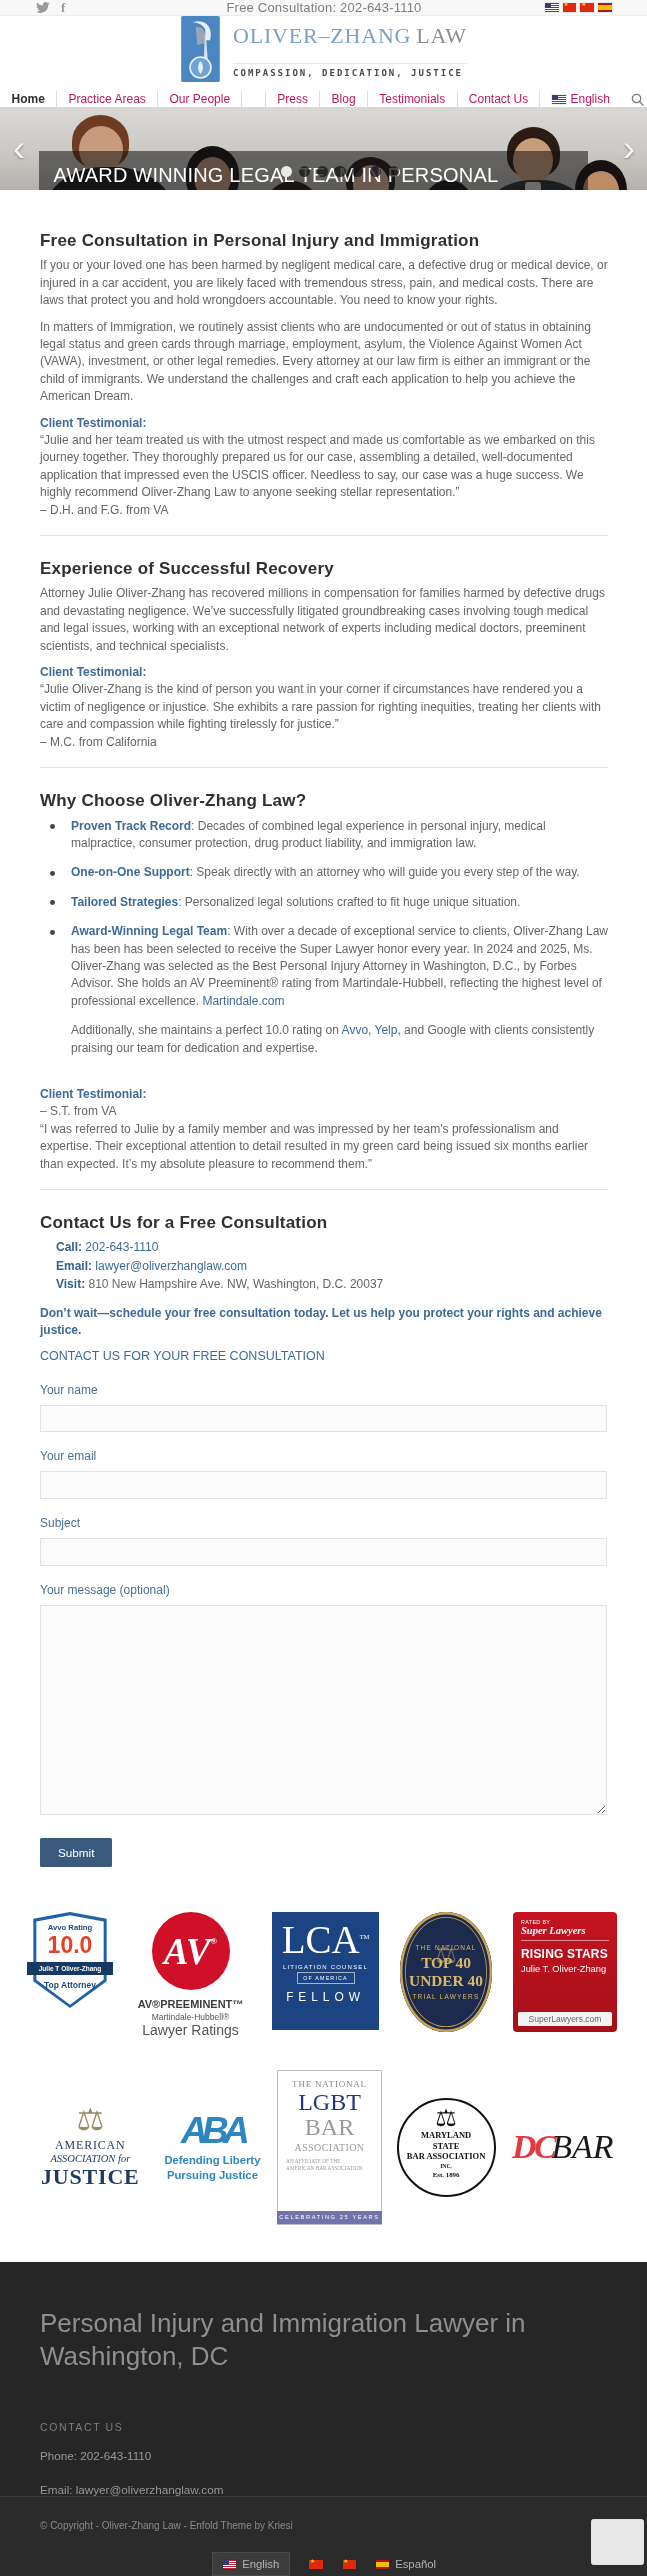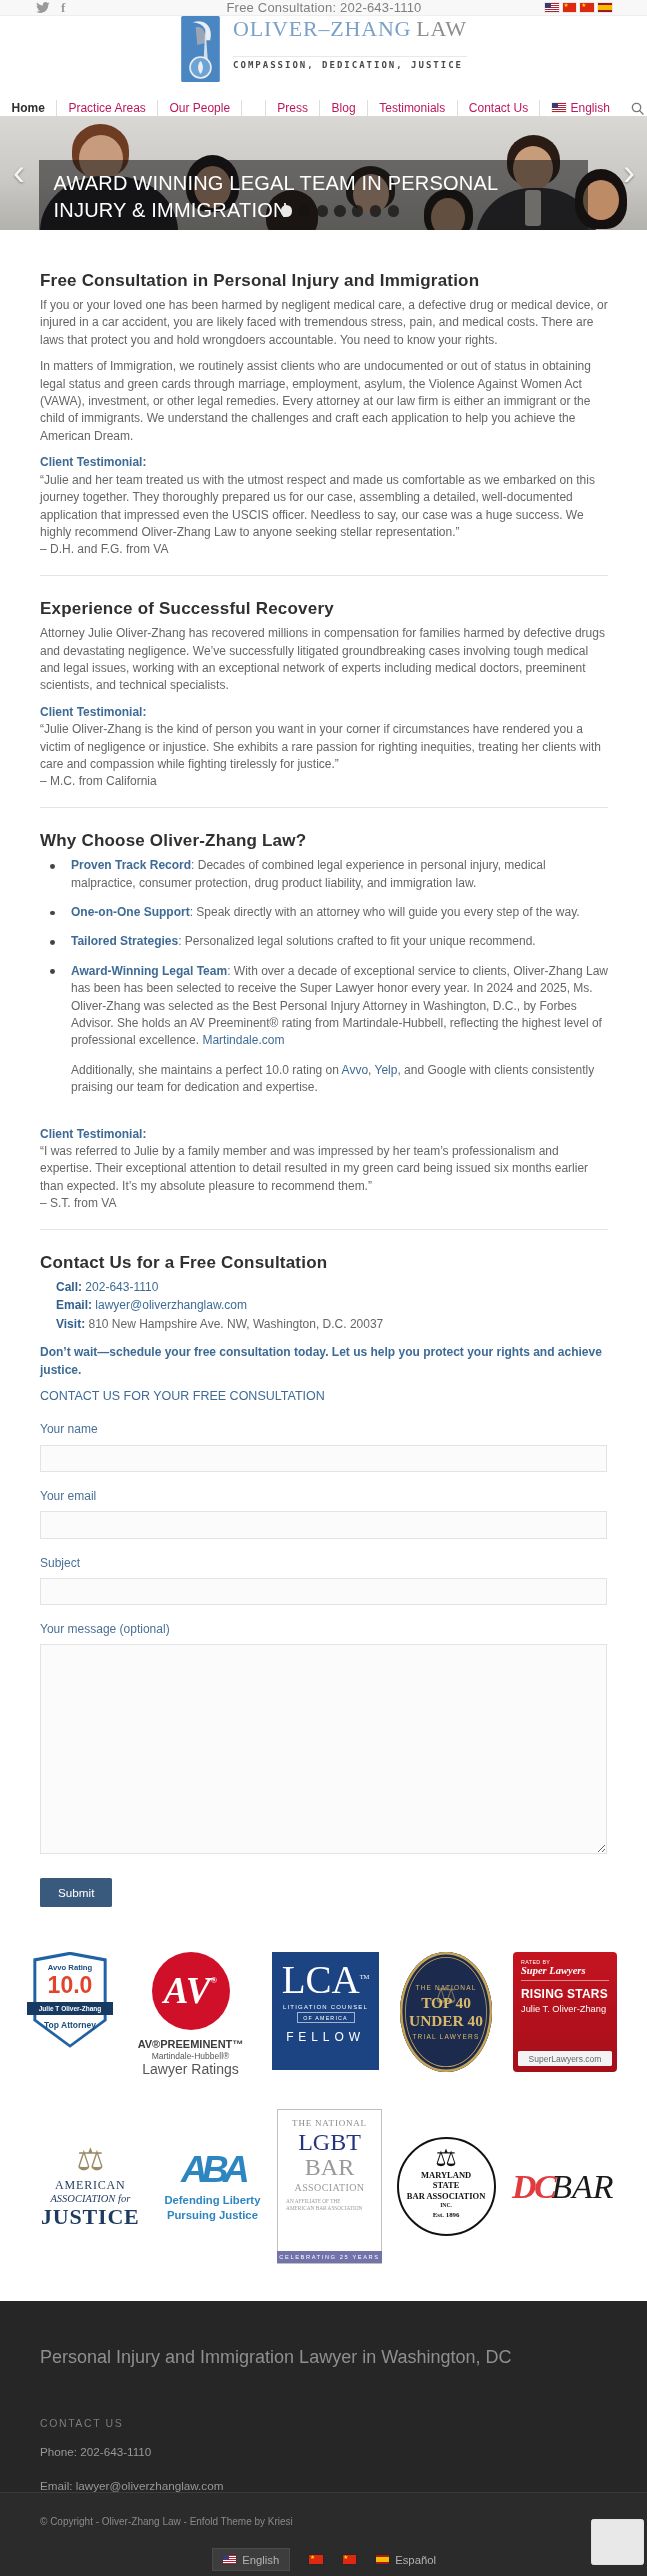"OLIVER–ZHANG LAW" .logo { align-items: none -> center }
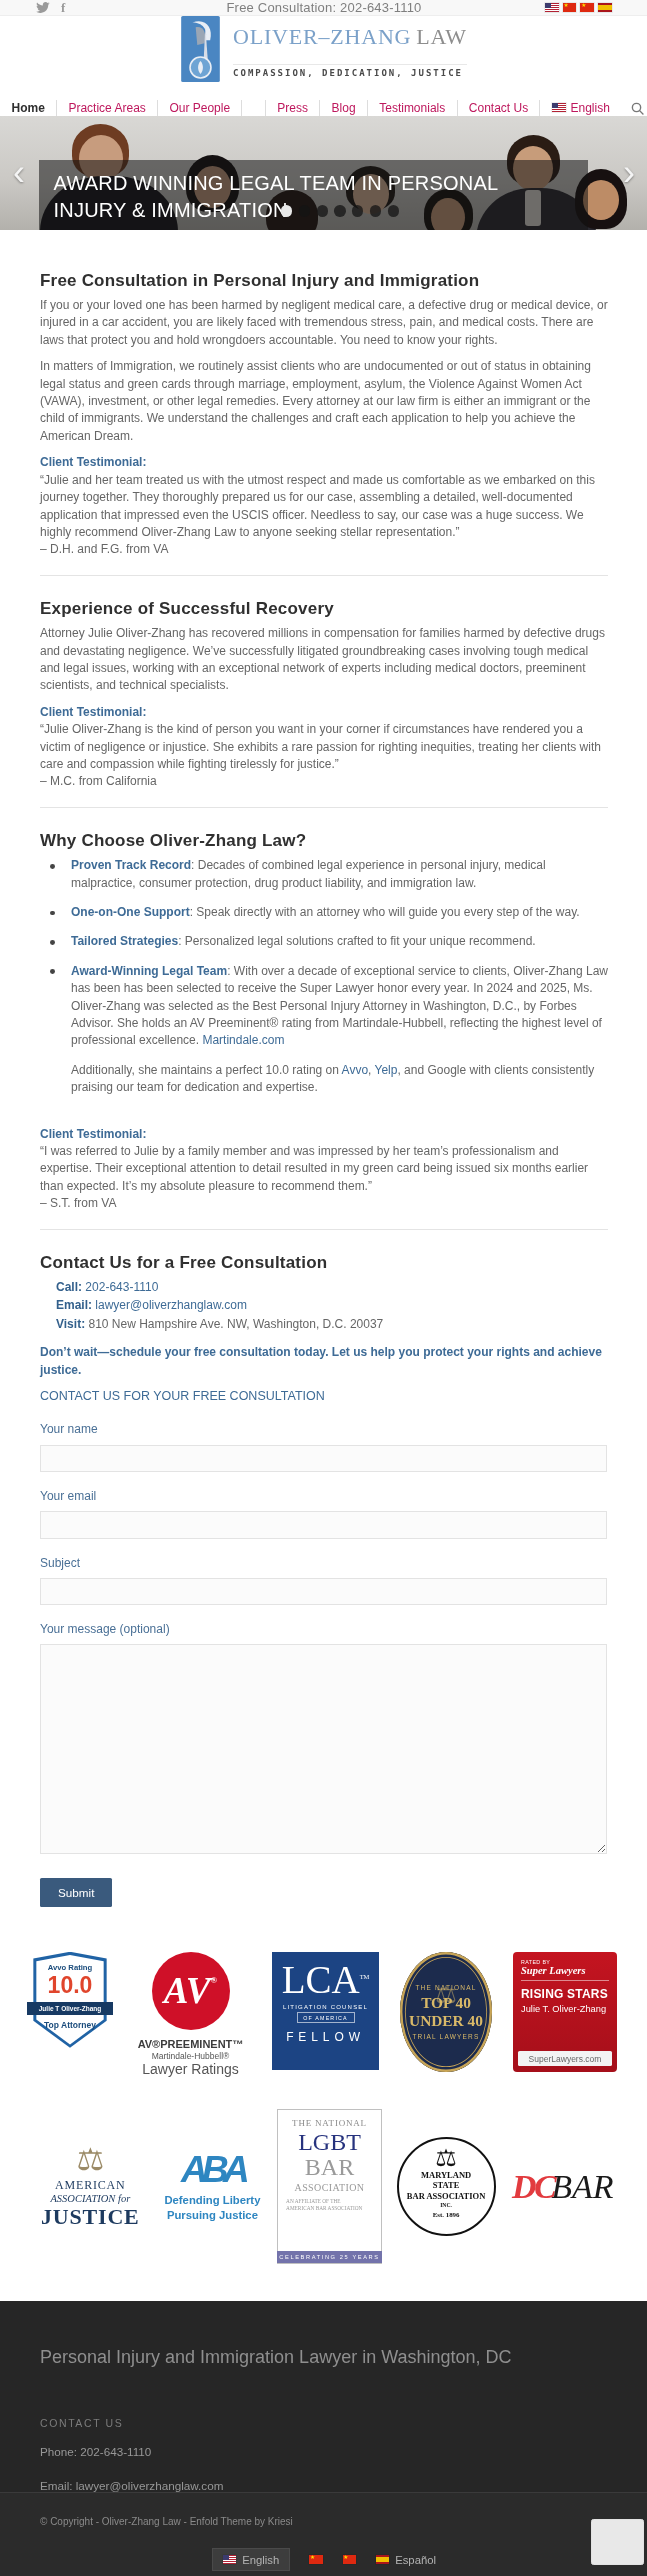": Personalized legal solutions crafted" span { text: your unique recommend -> huge unique situation }
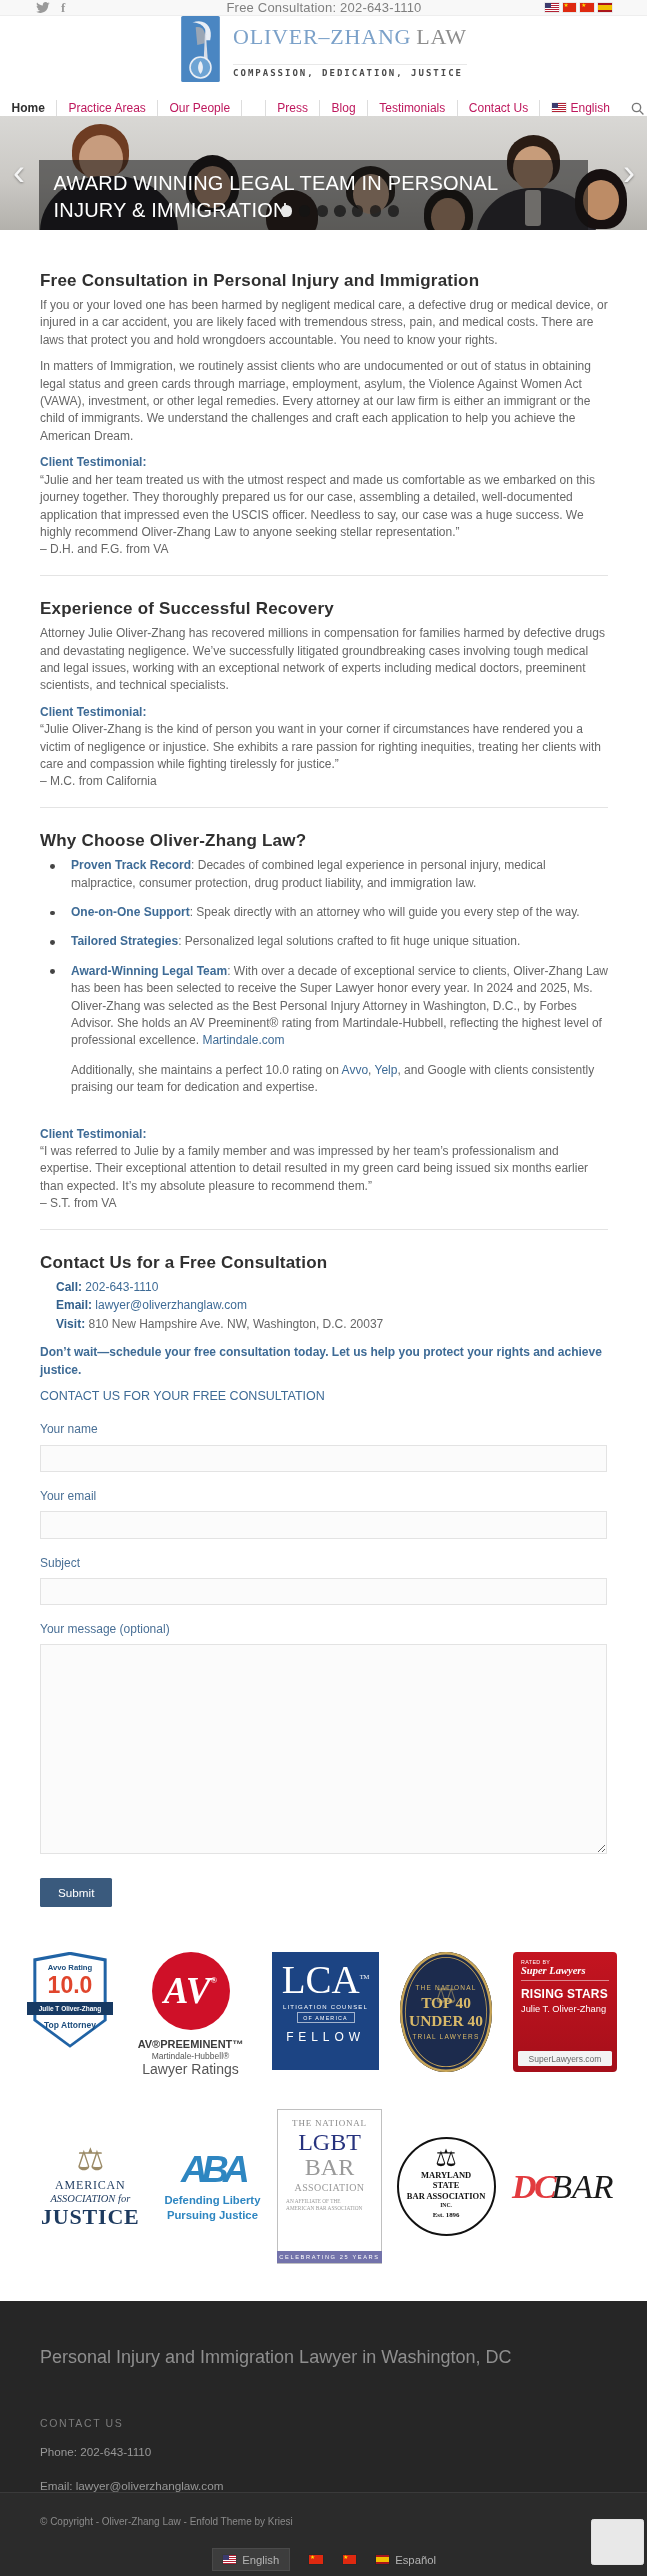"“I was referred to Julie" div { order: before "– S.T. from VA" -> after "– S.T. from VA" }
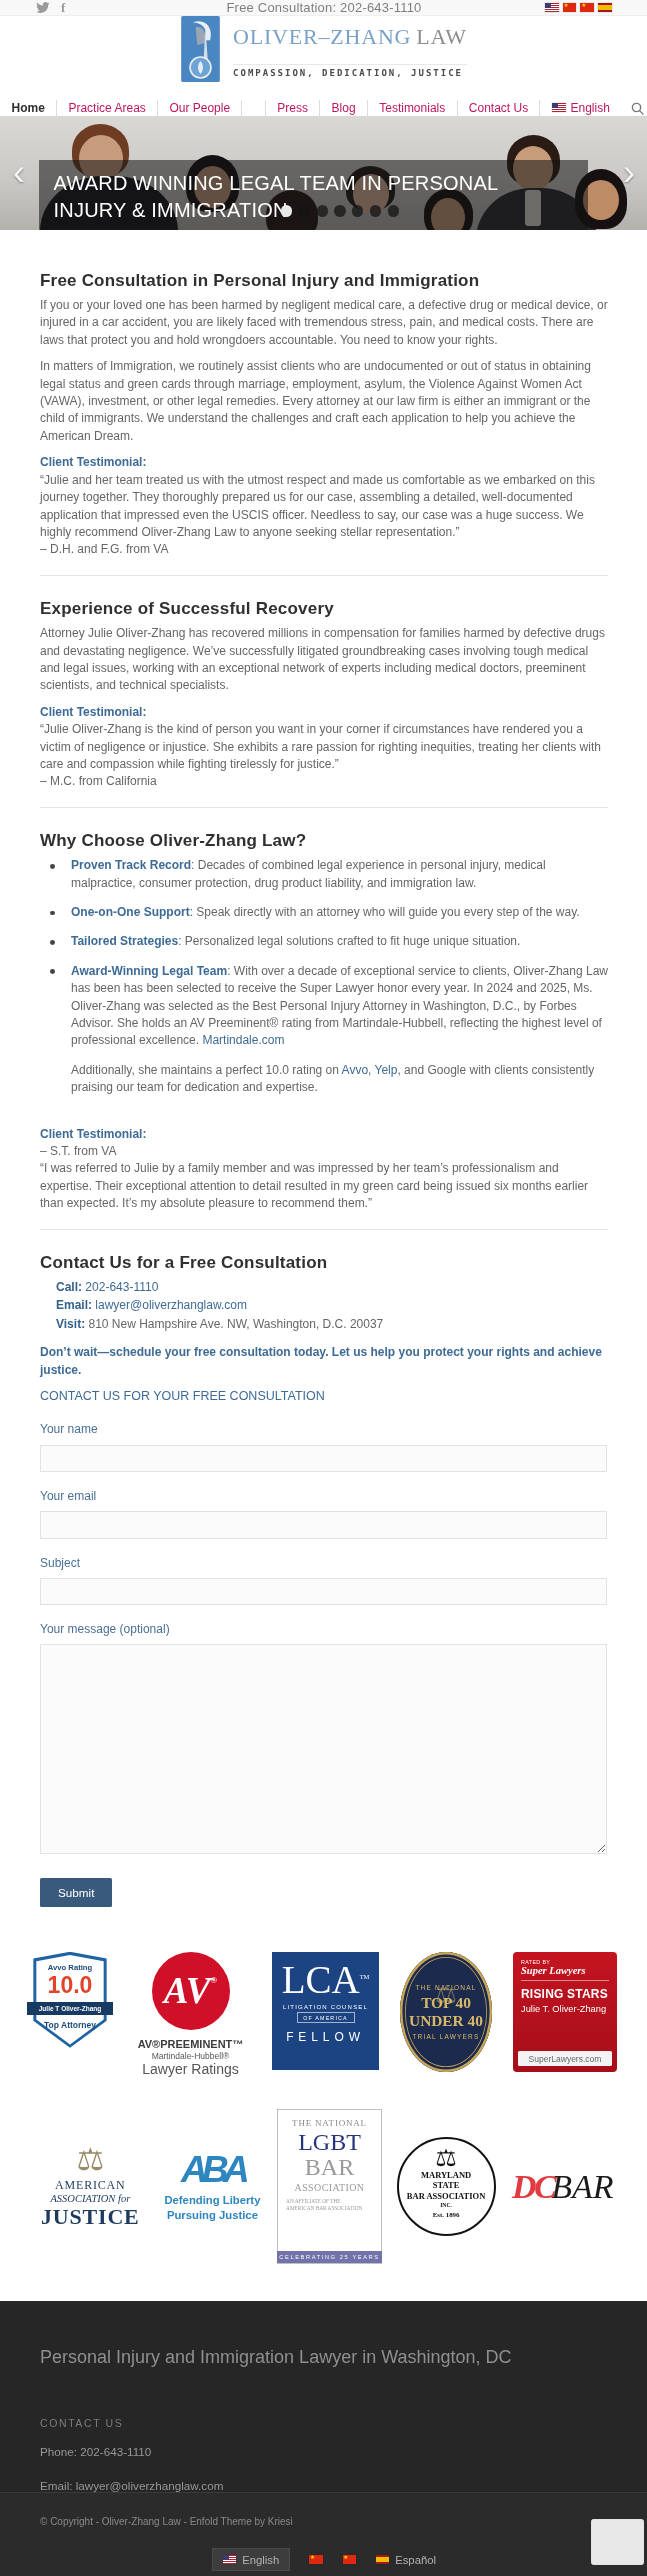"Personal Injury and Immigration Lawyer" .footer-heading { font-size: 18px -> 26px }
